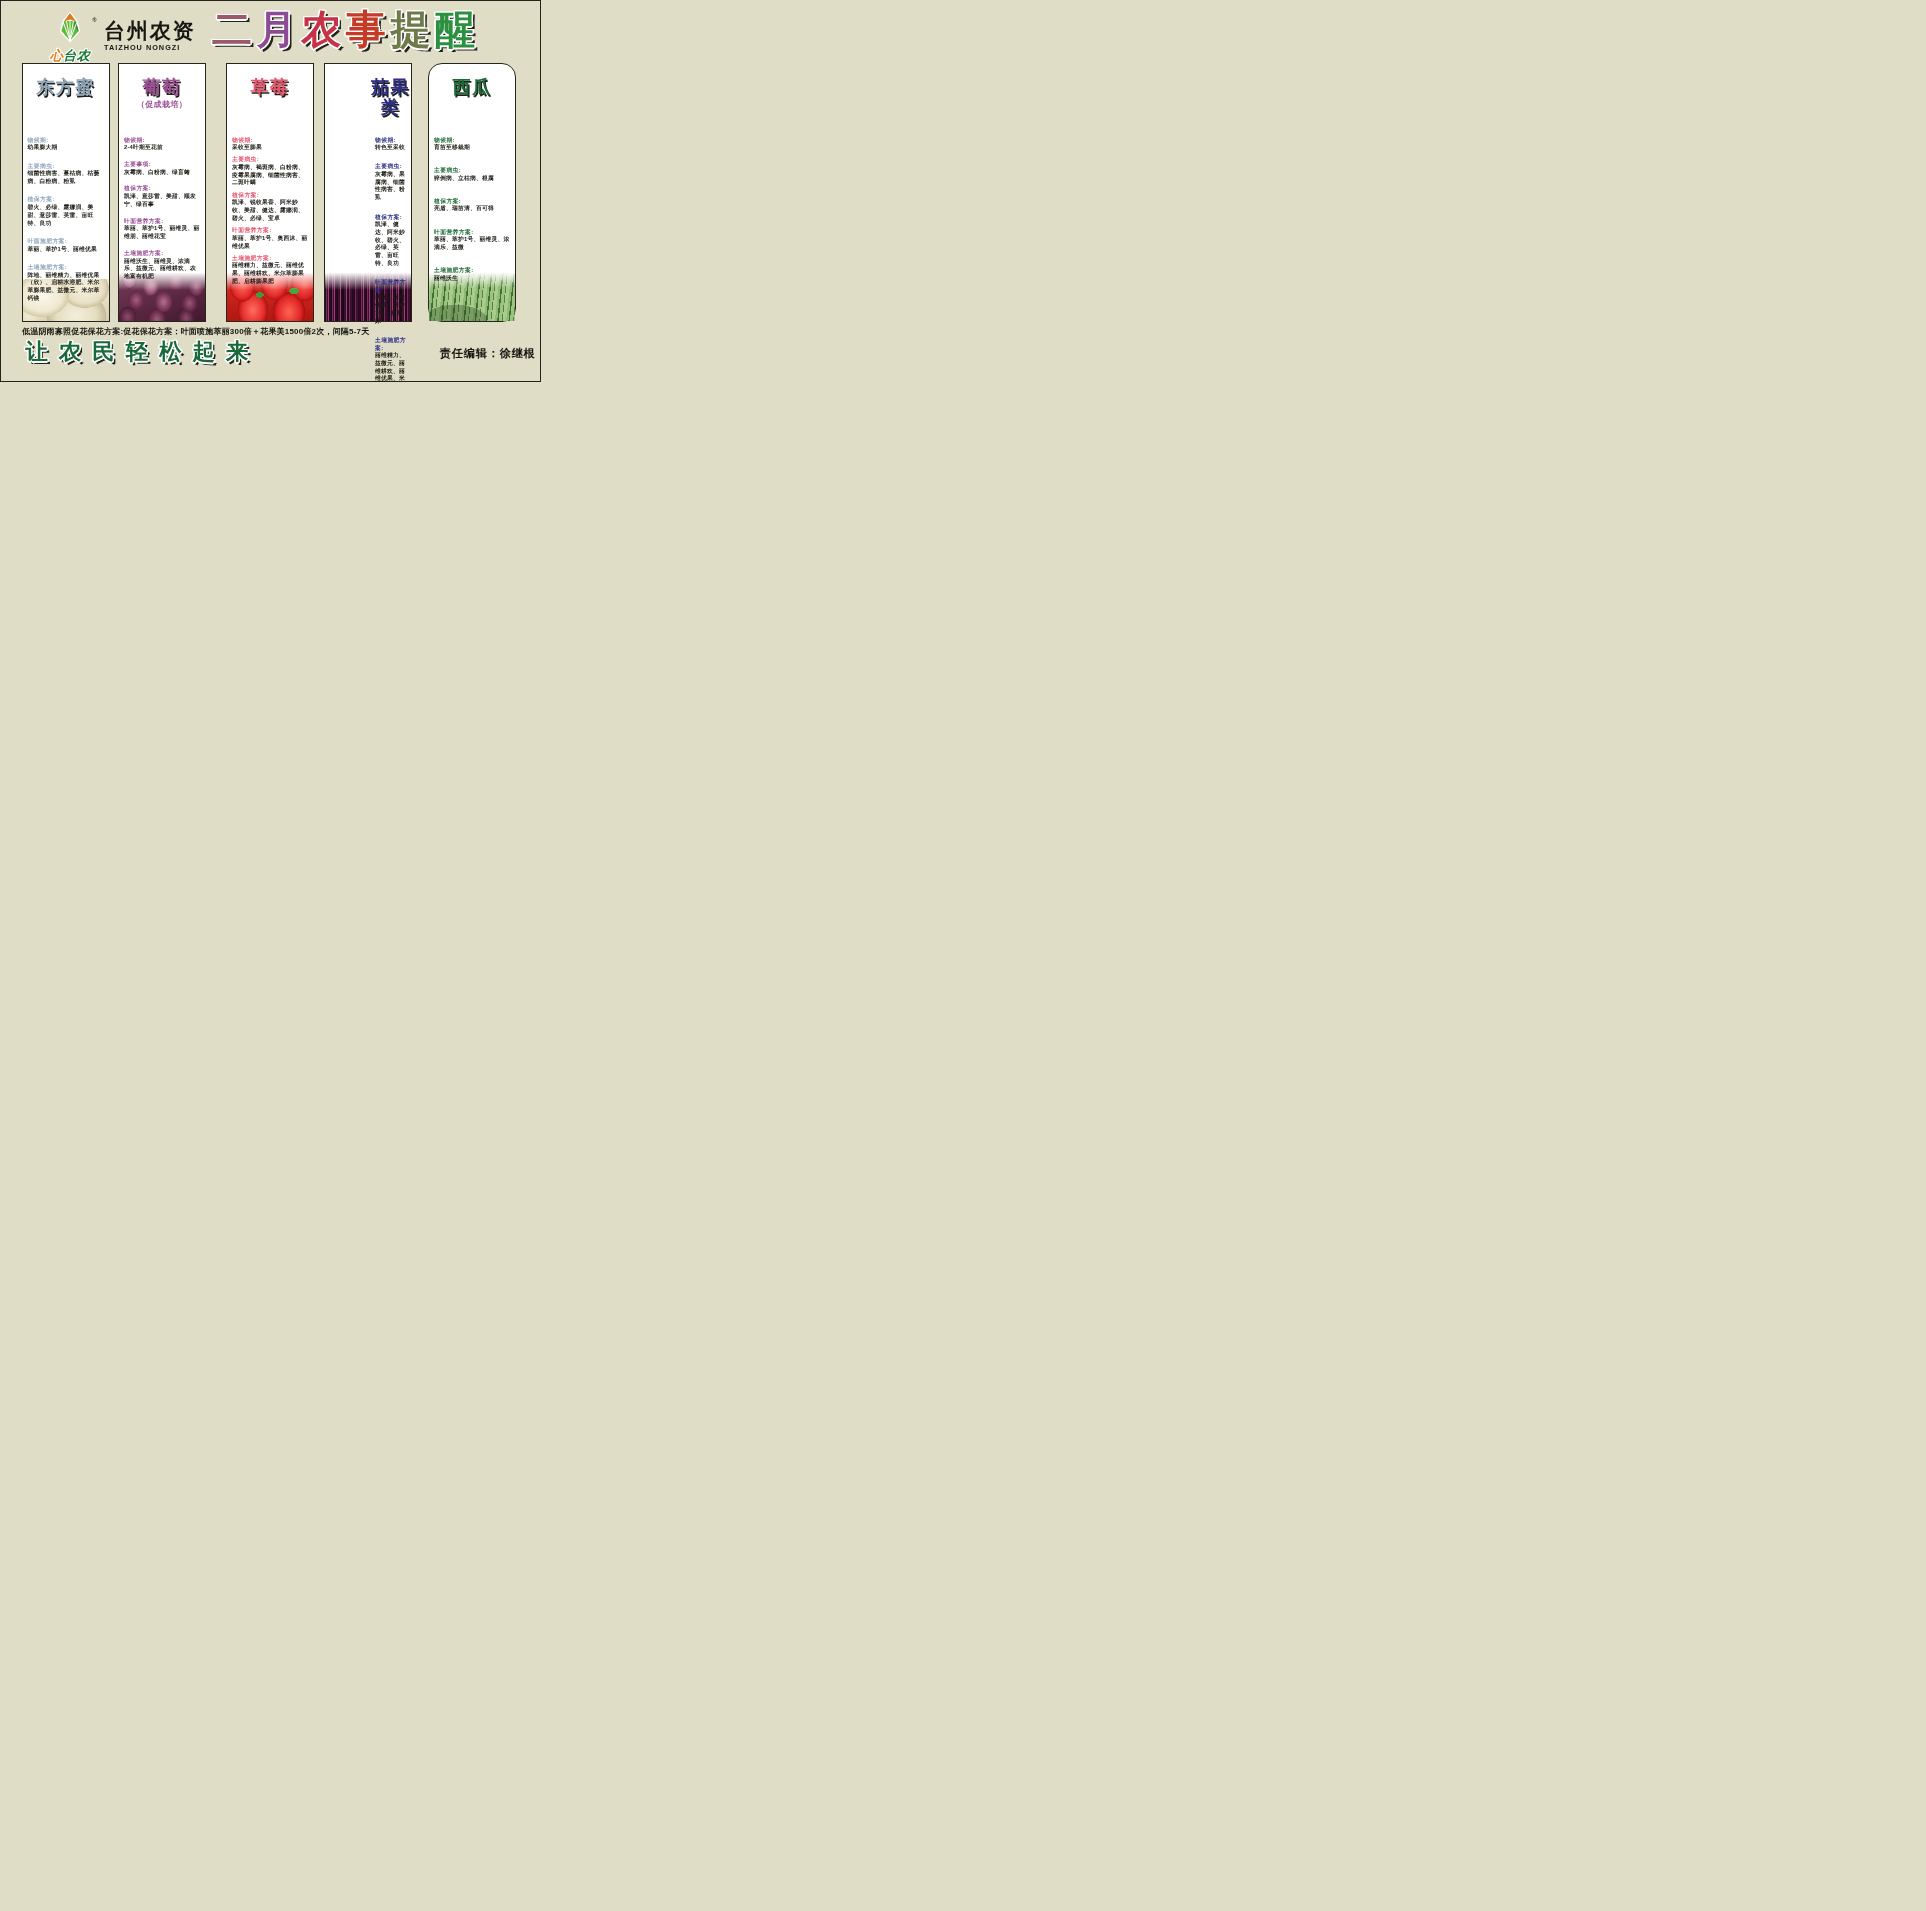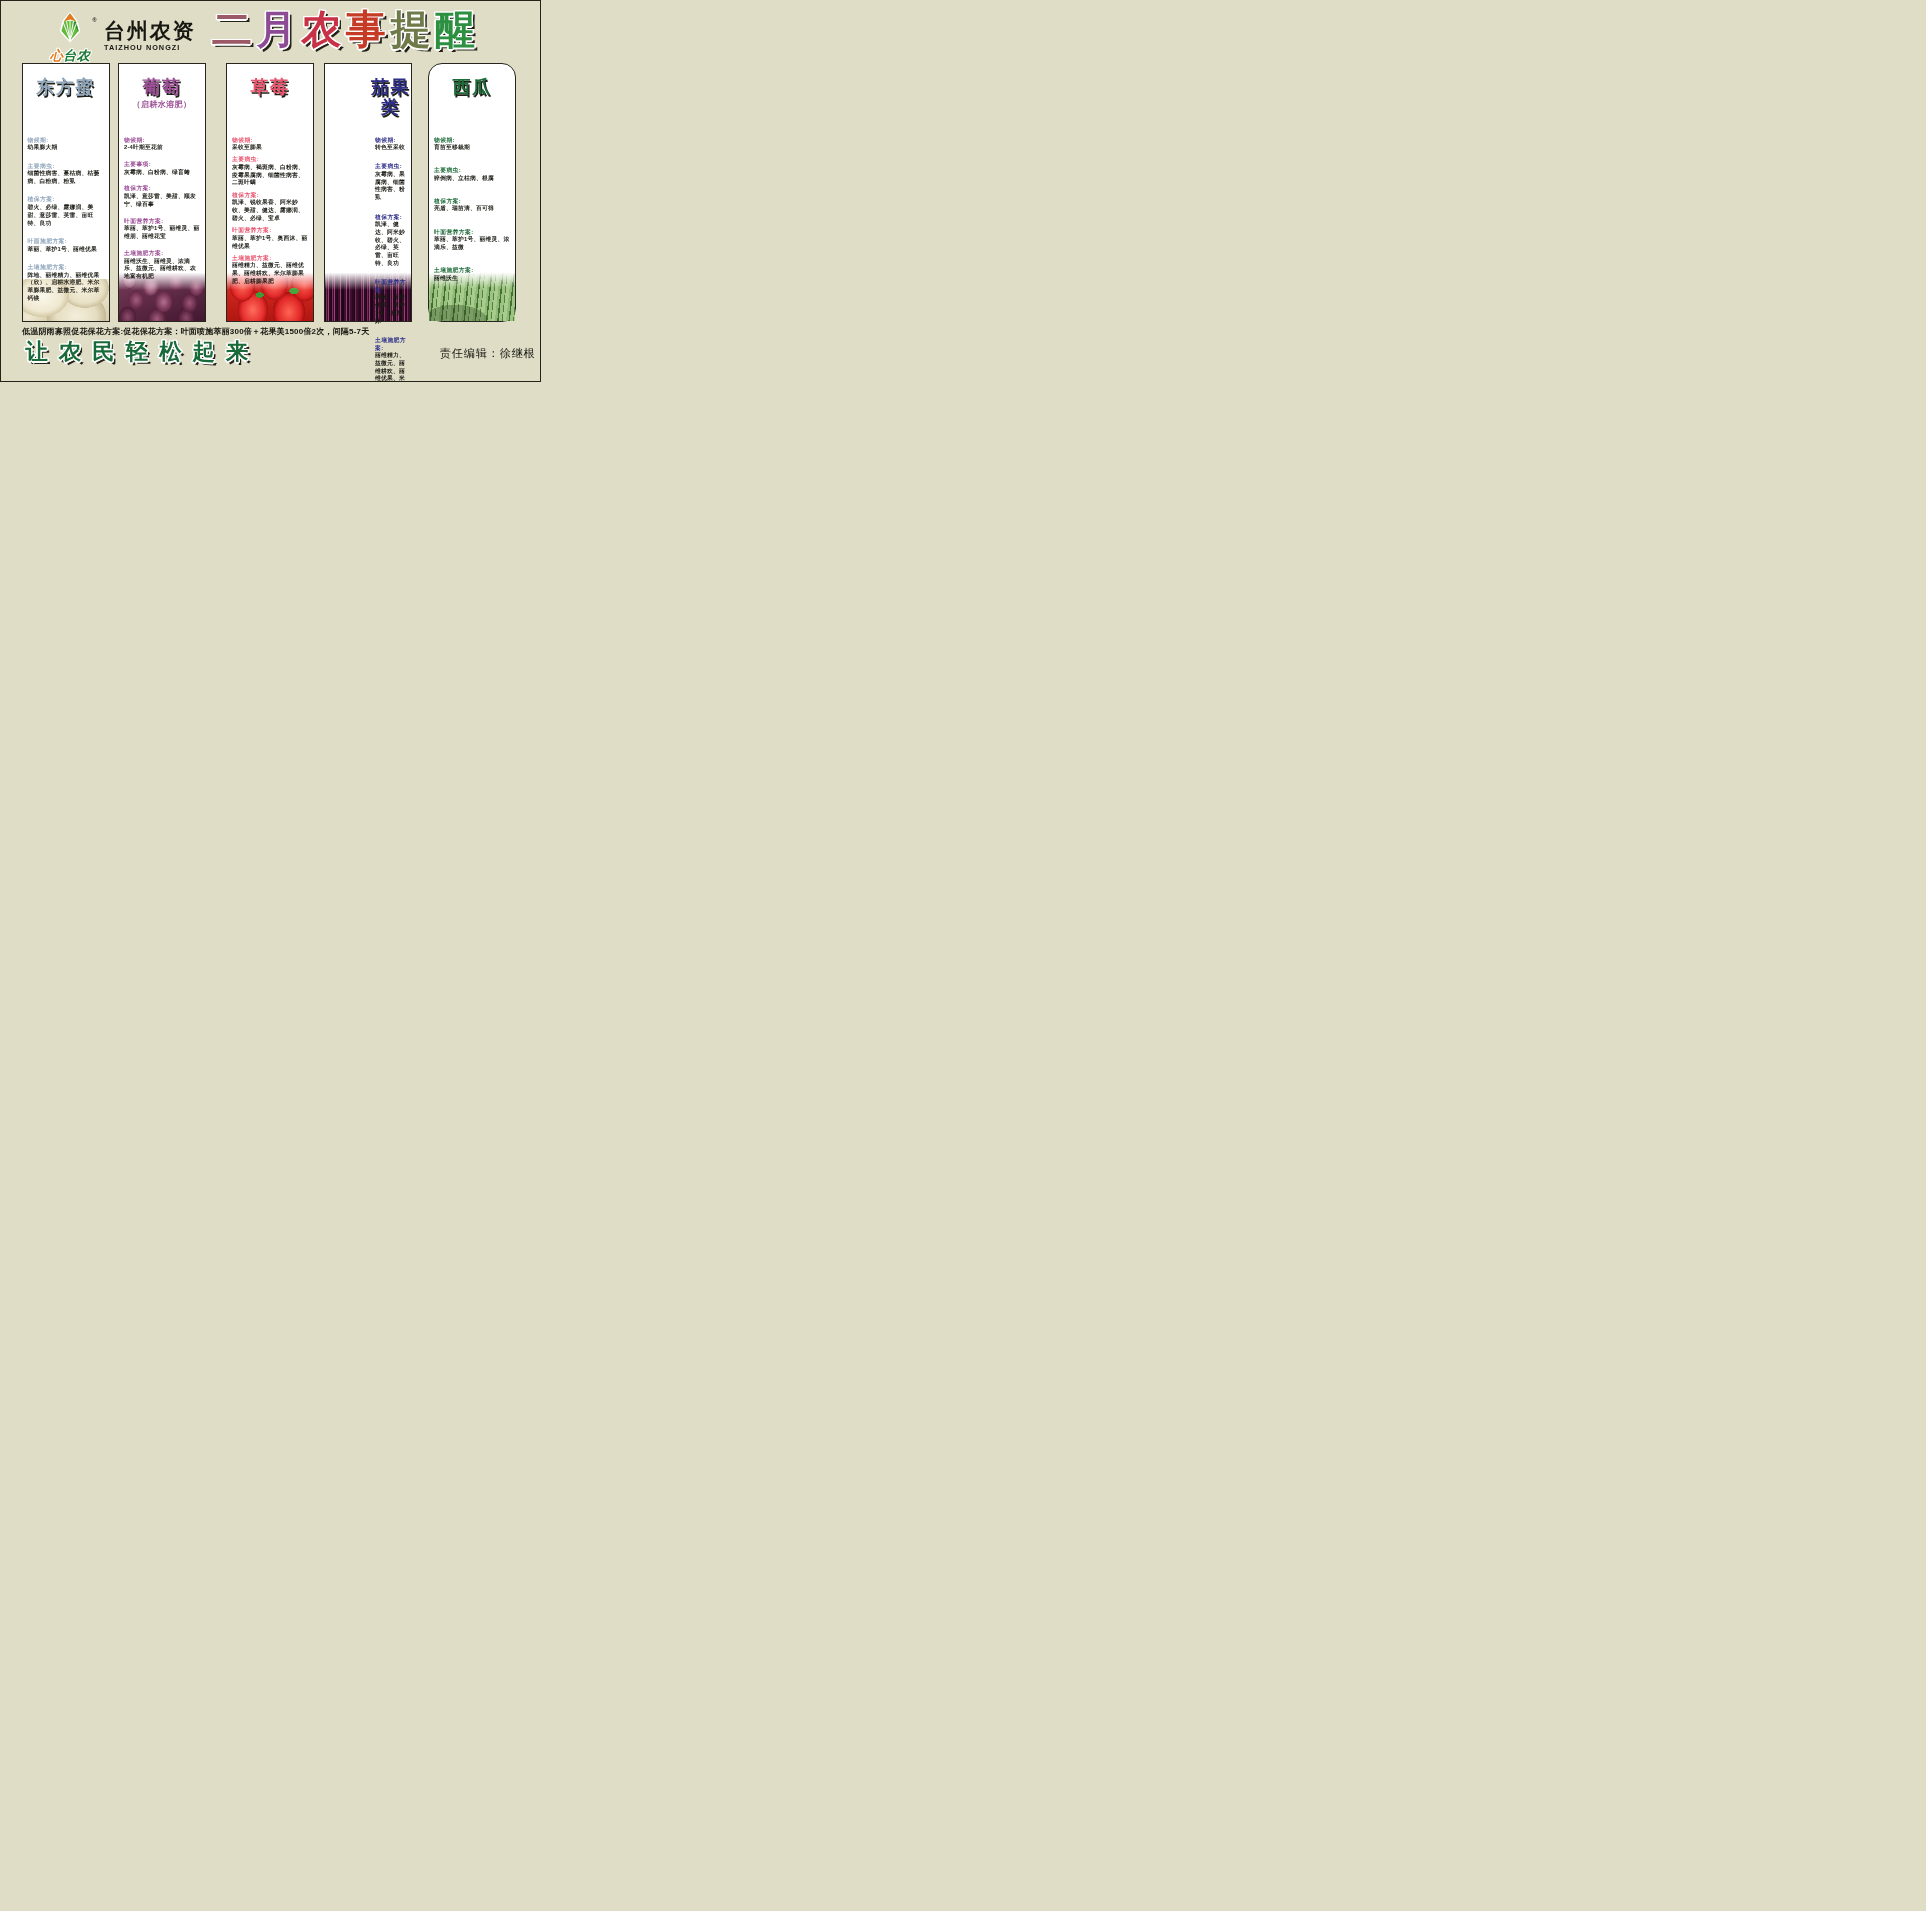"（启耕水溶肥）" div.card-subtitle { text: 启耕水溶肥 -> 促成栽培 }
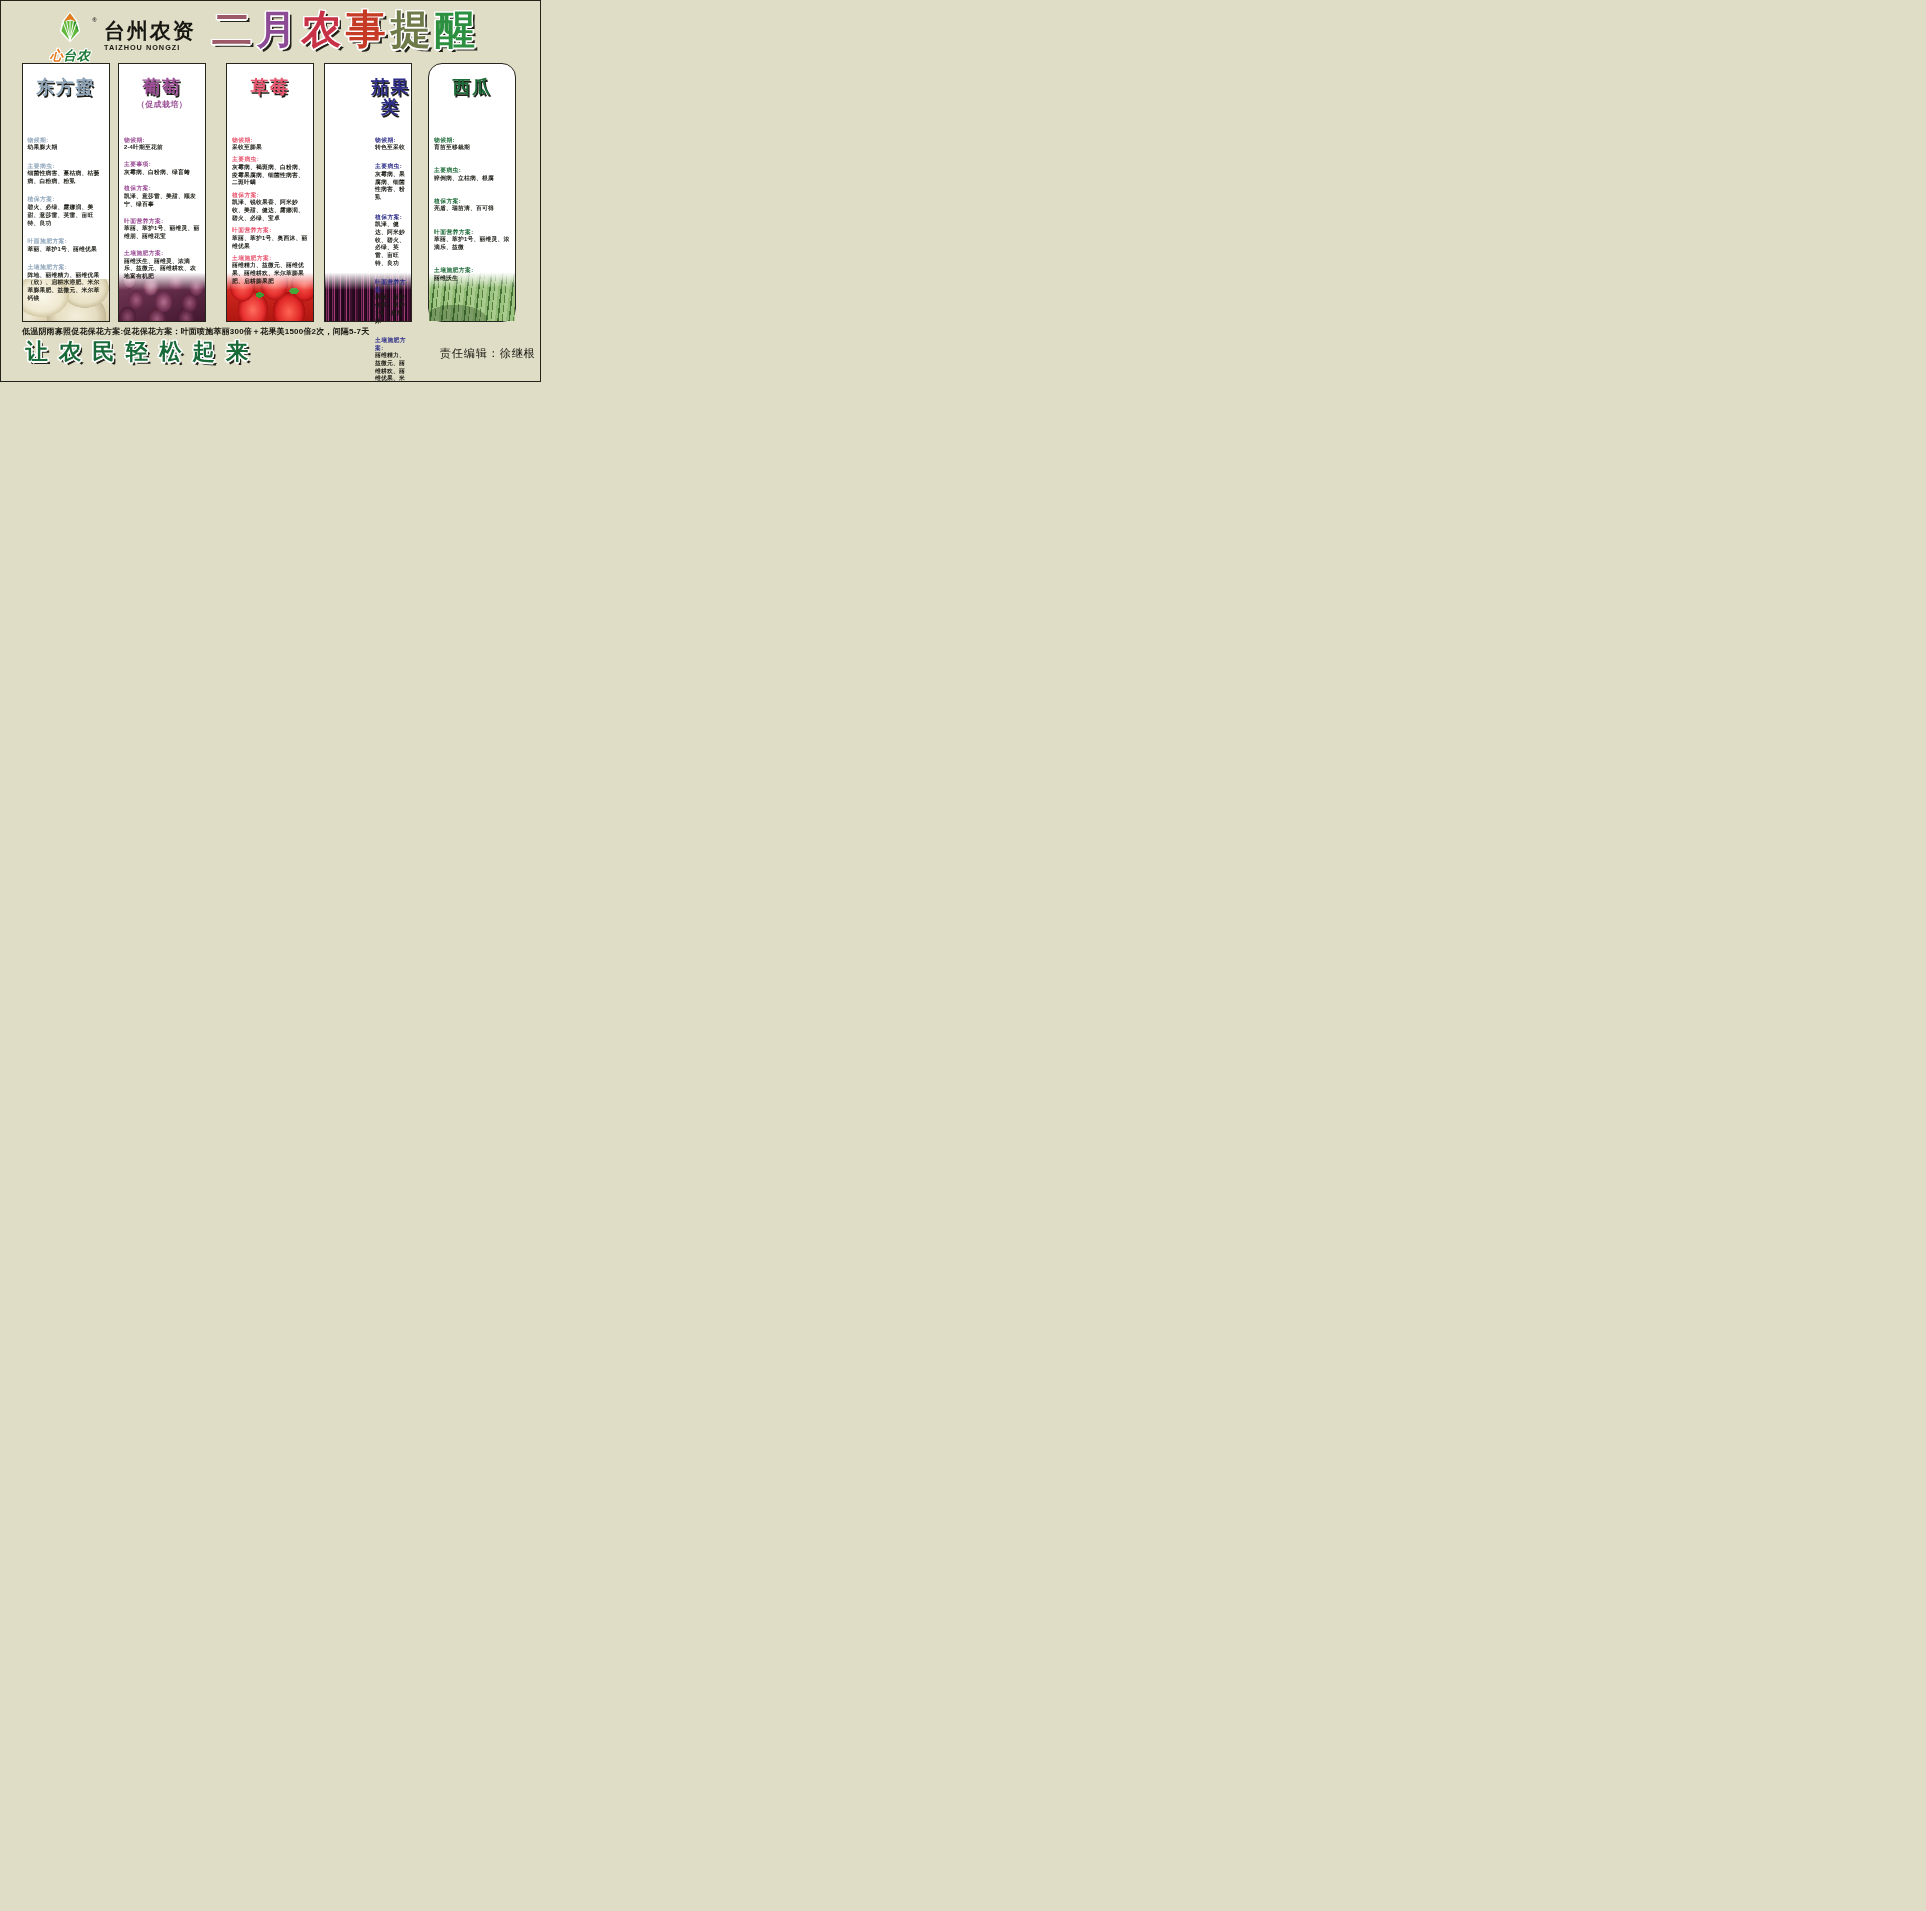"责任编辑：徐继根" .editor { font-weight: normal -> bold }
